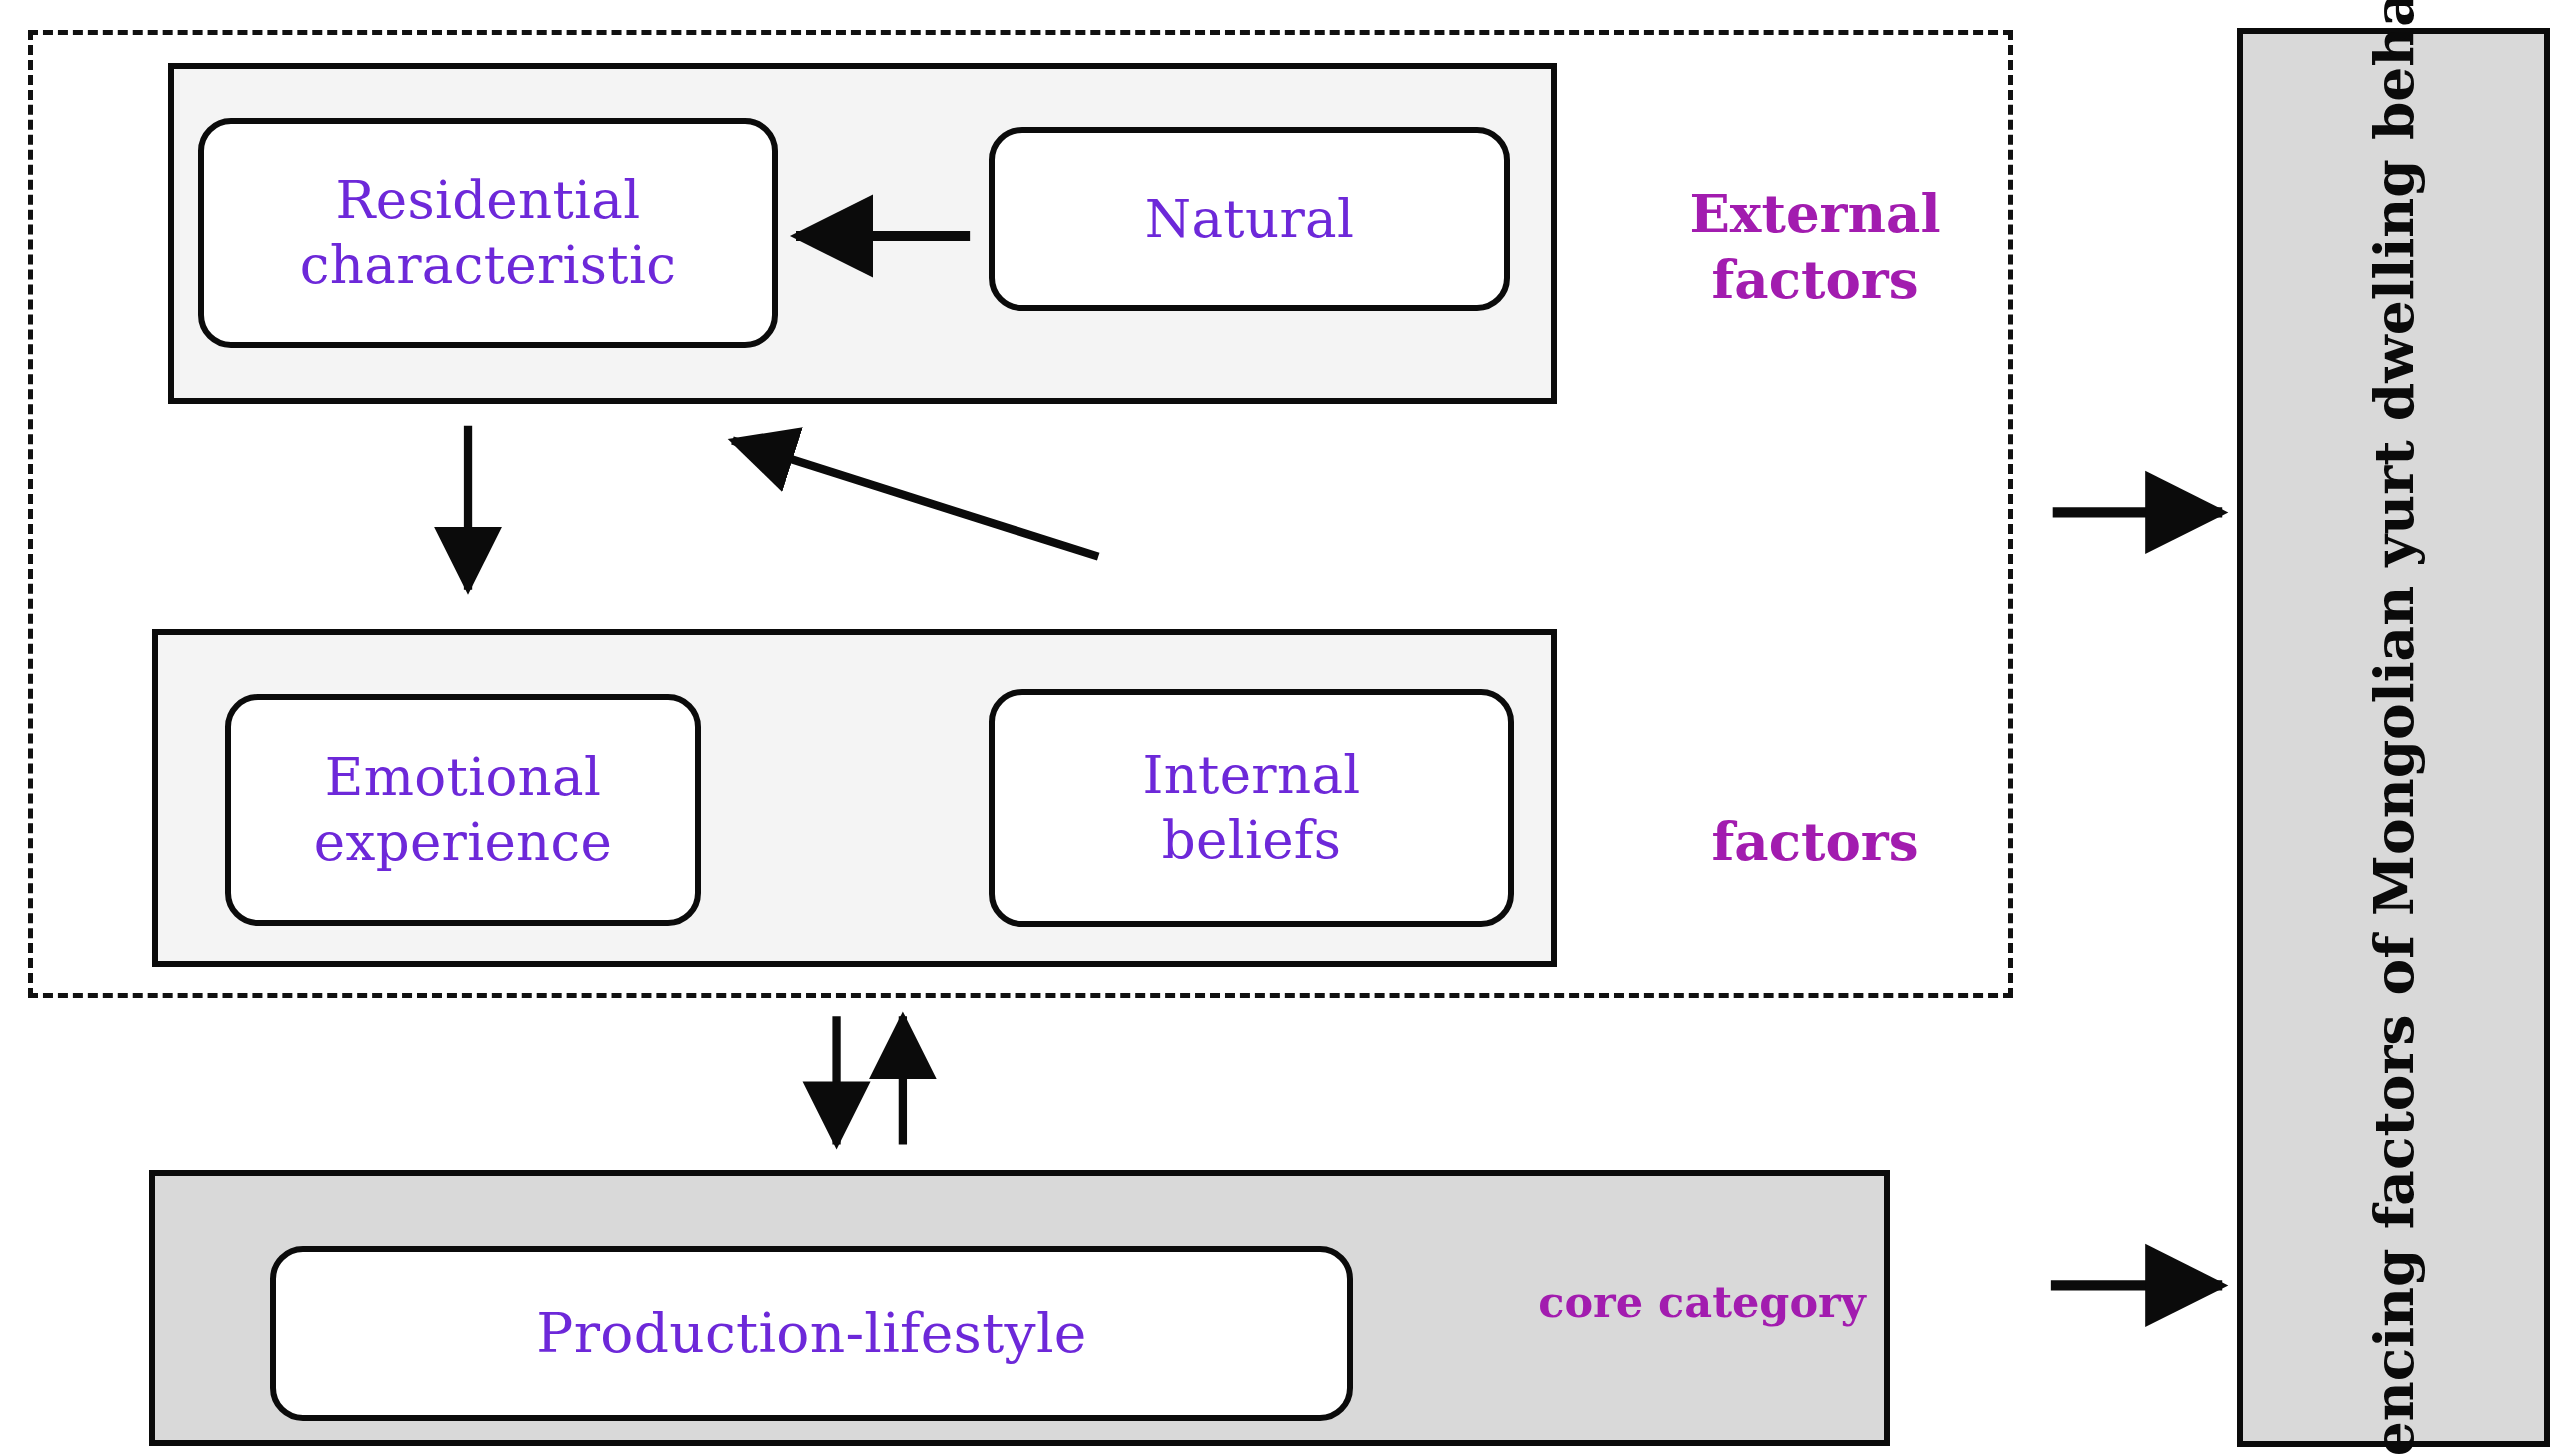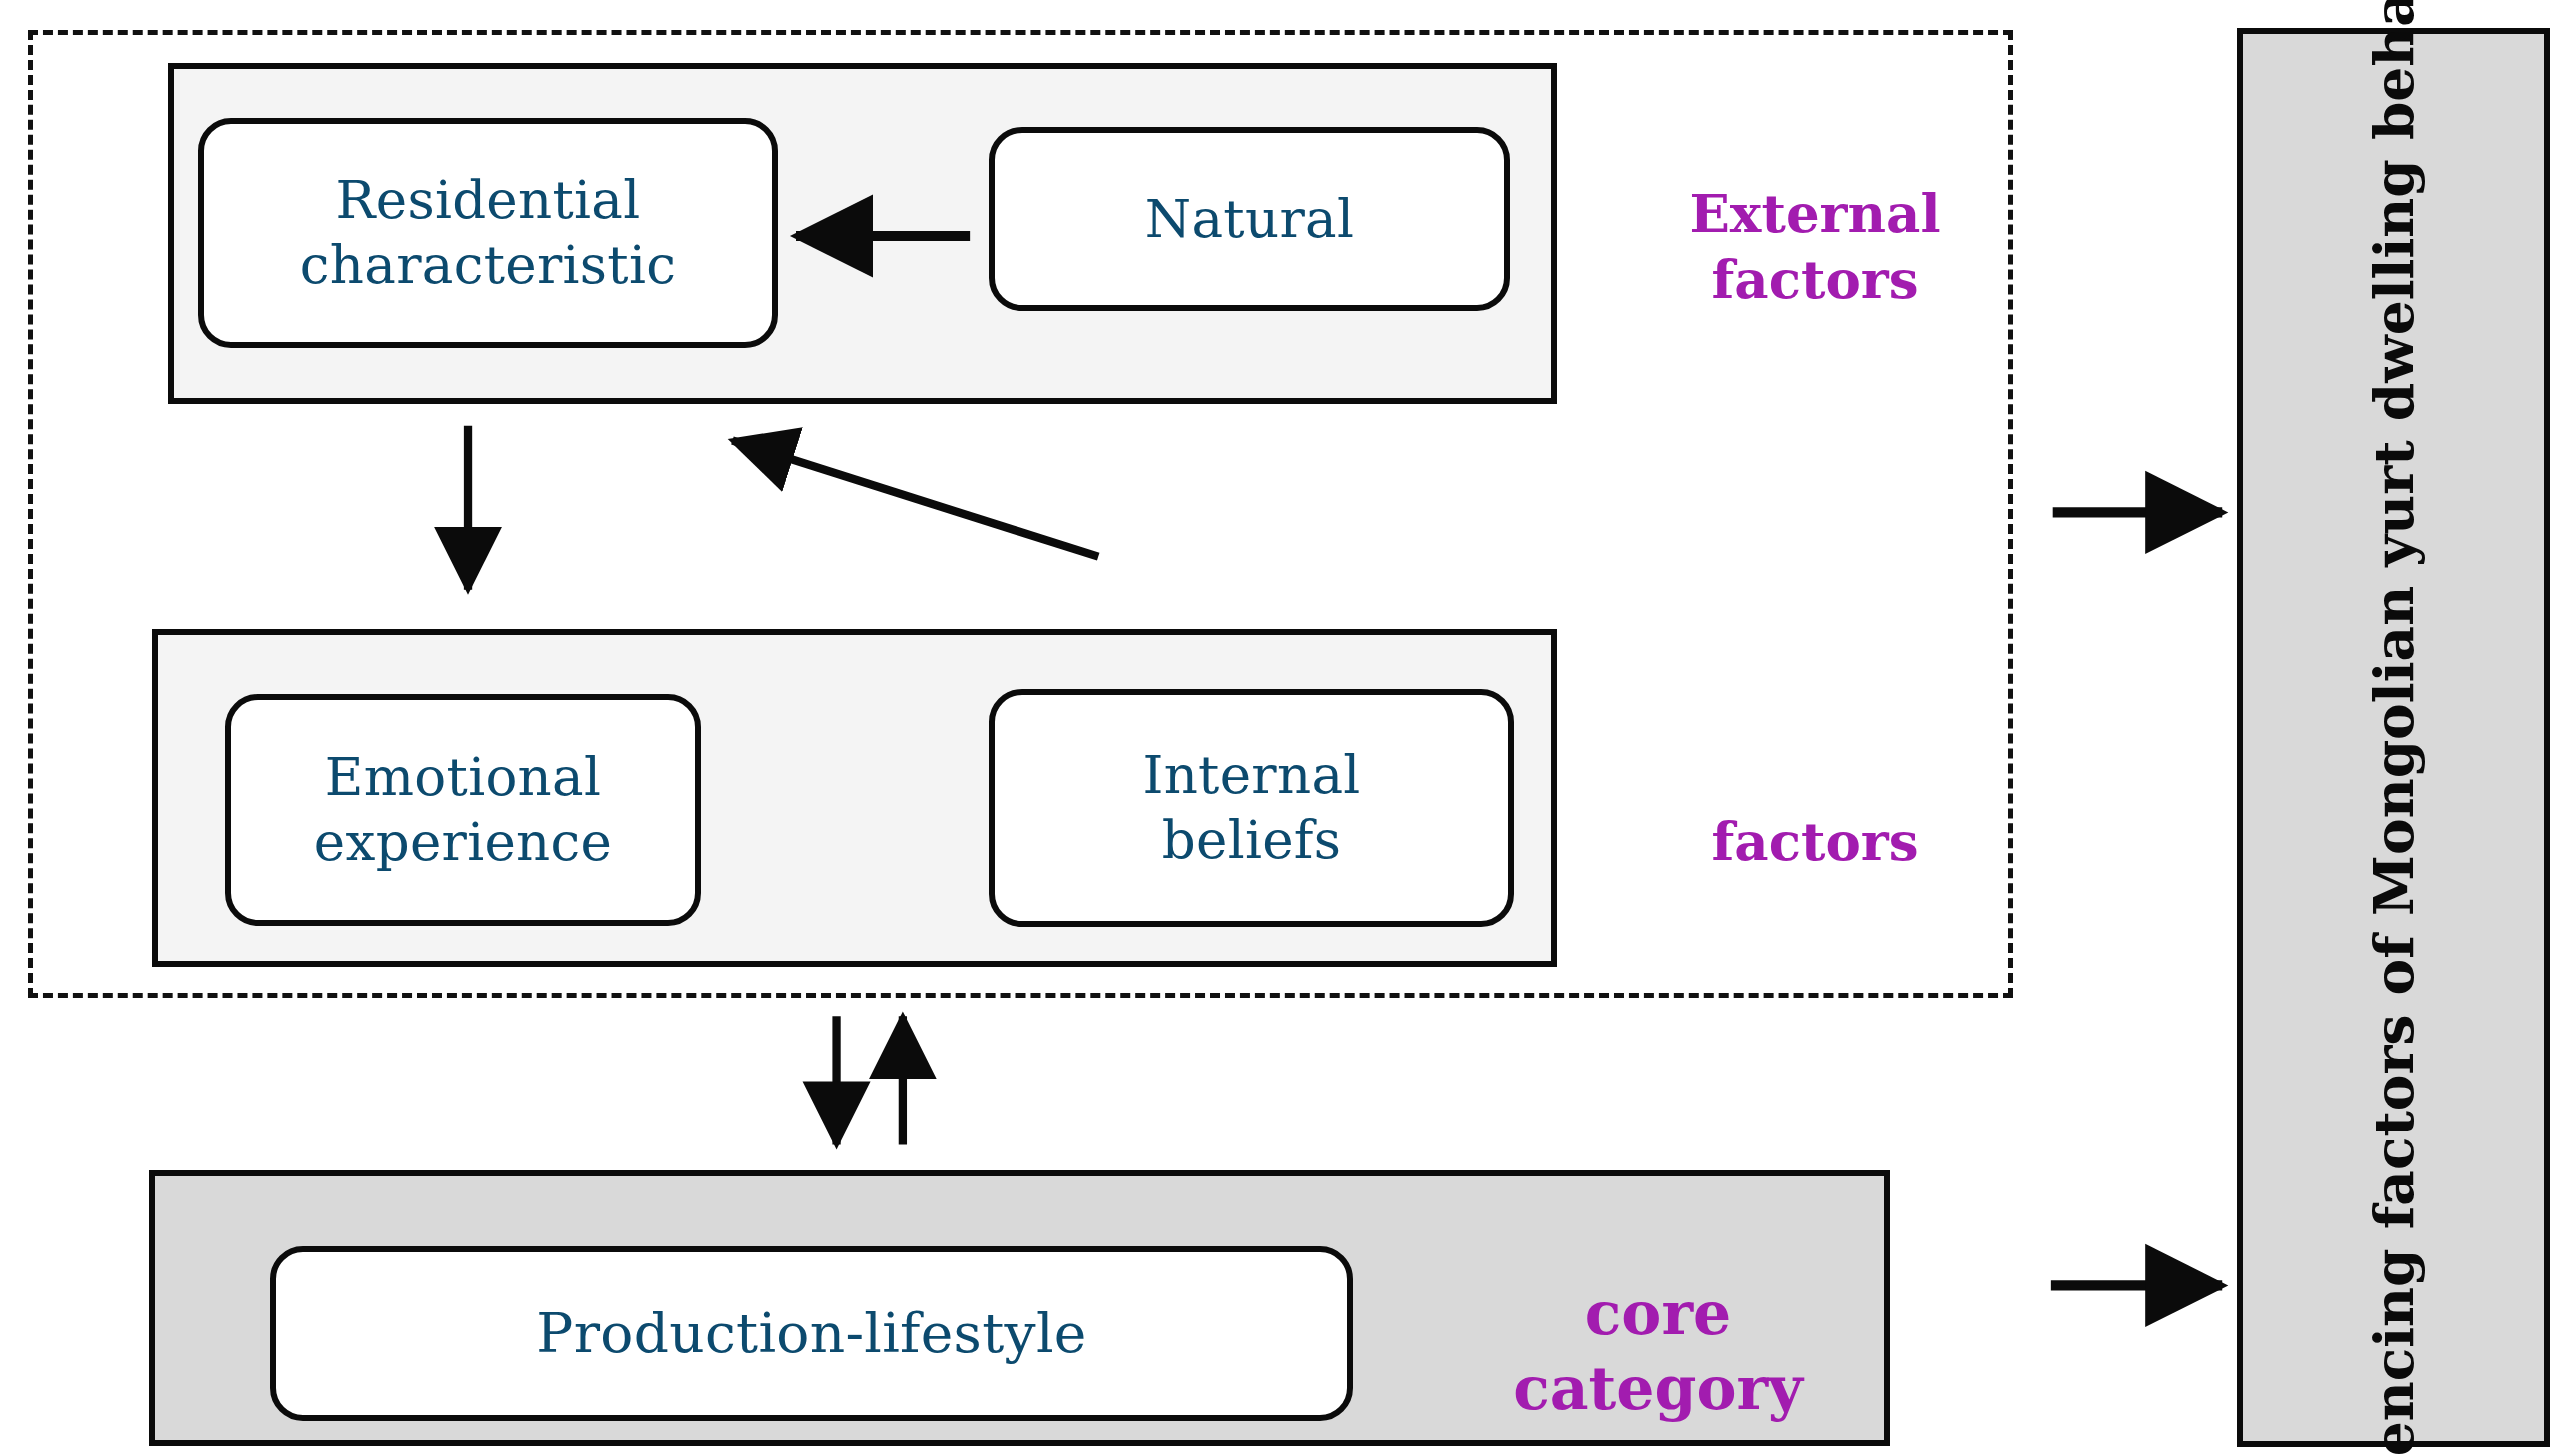"Residential" .concept-box { color: #0c4a6e -> #6d28d9 }
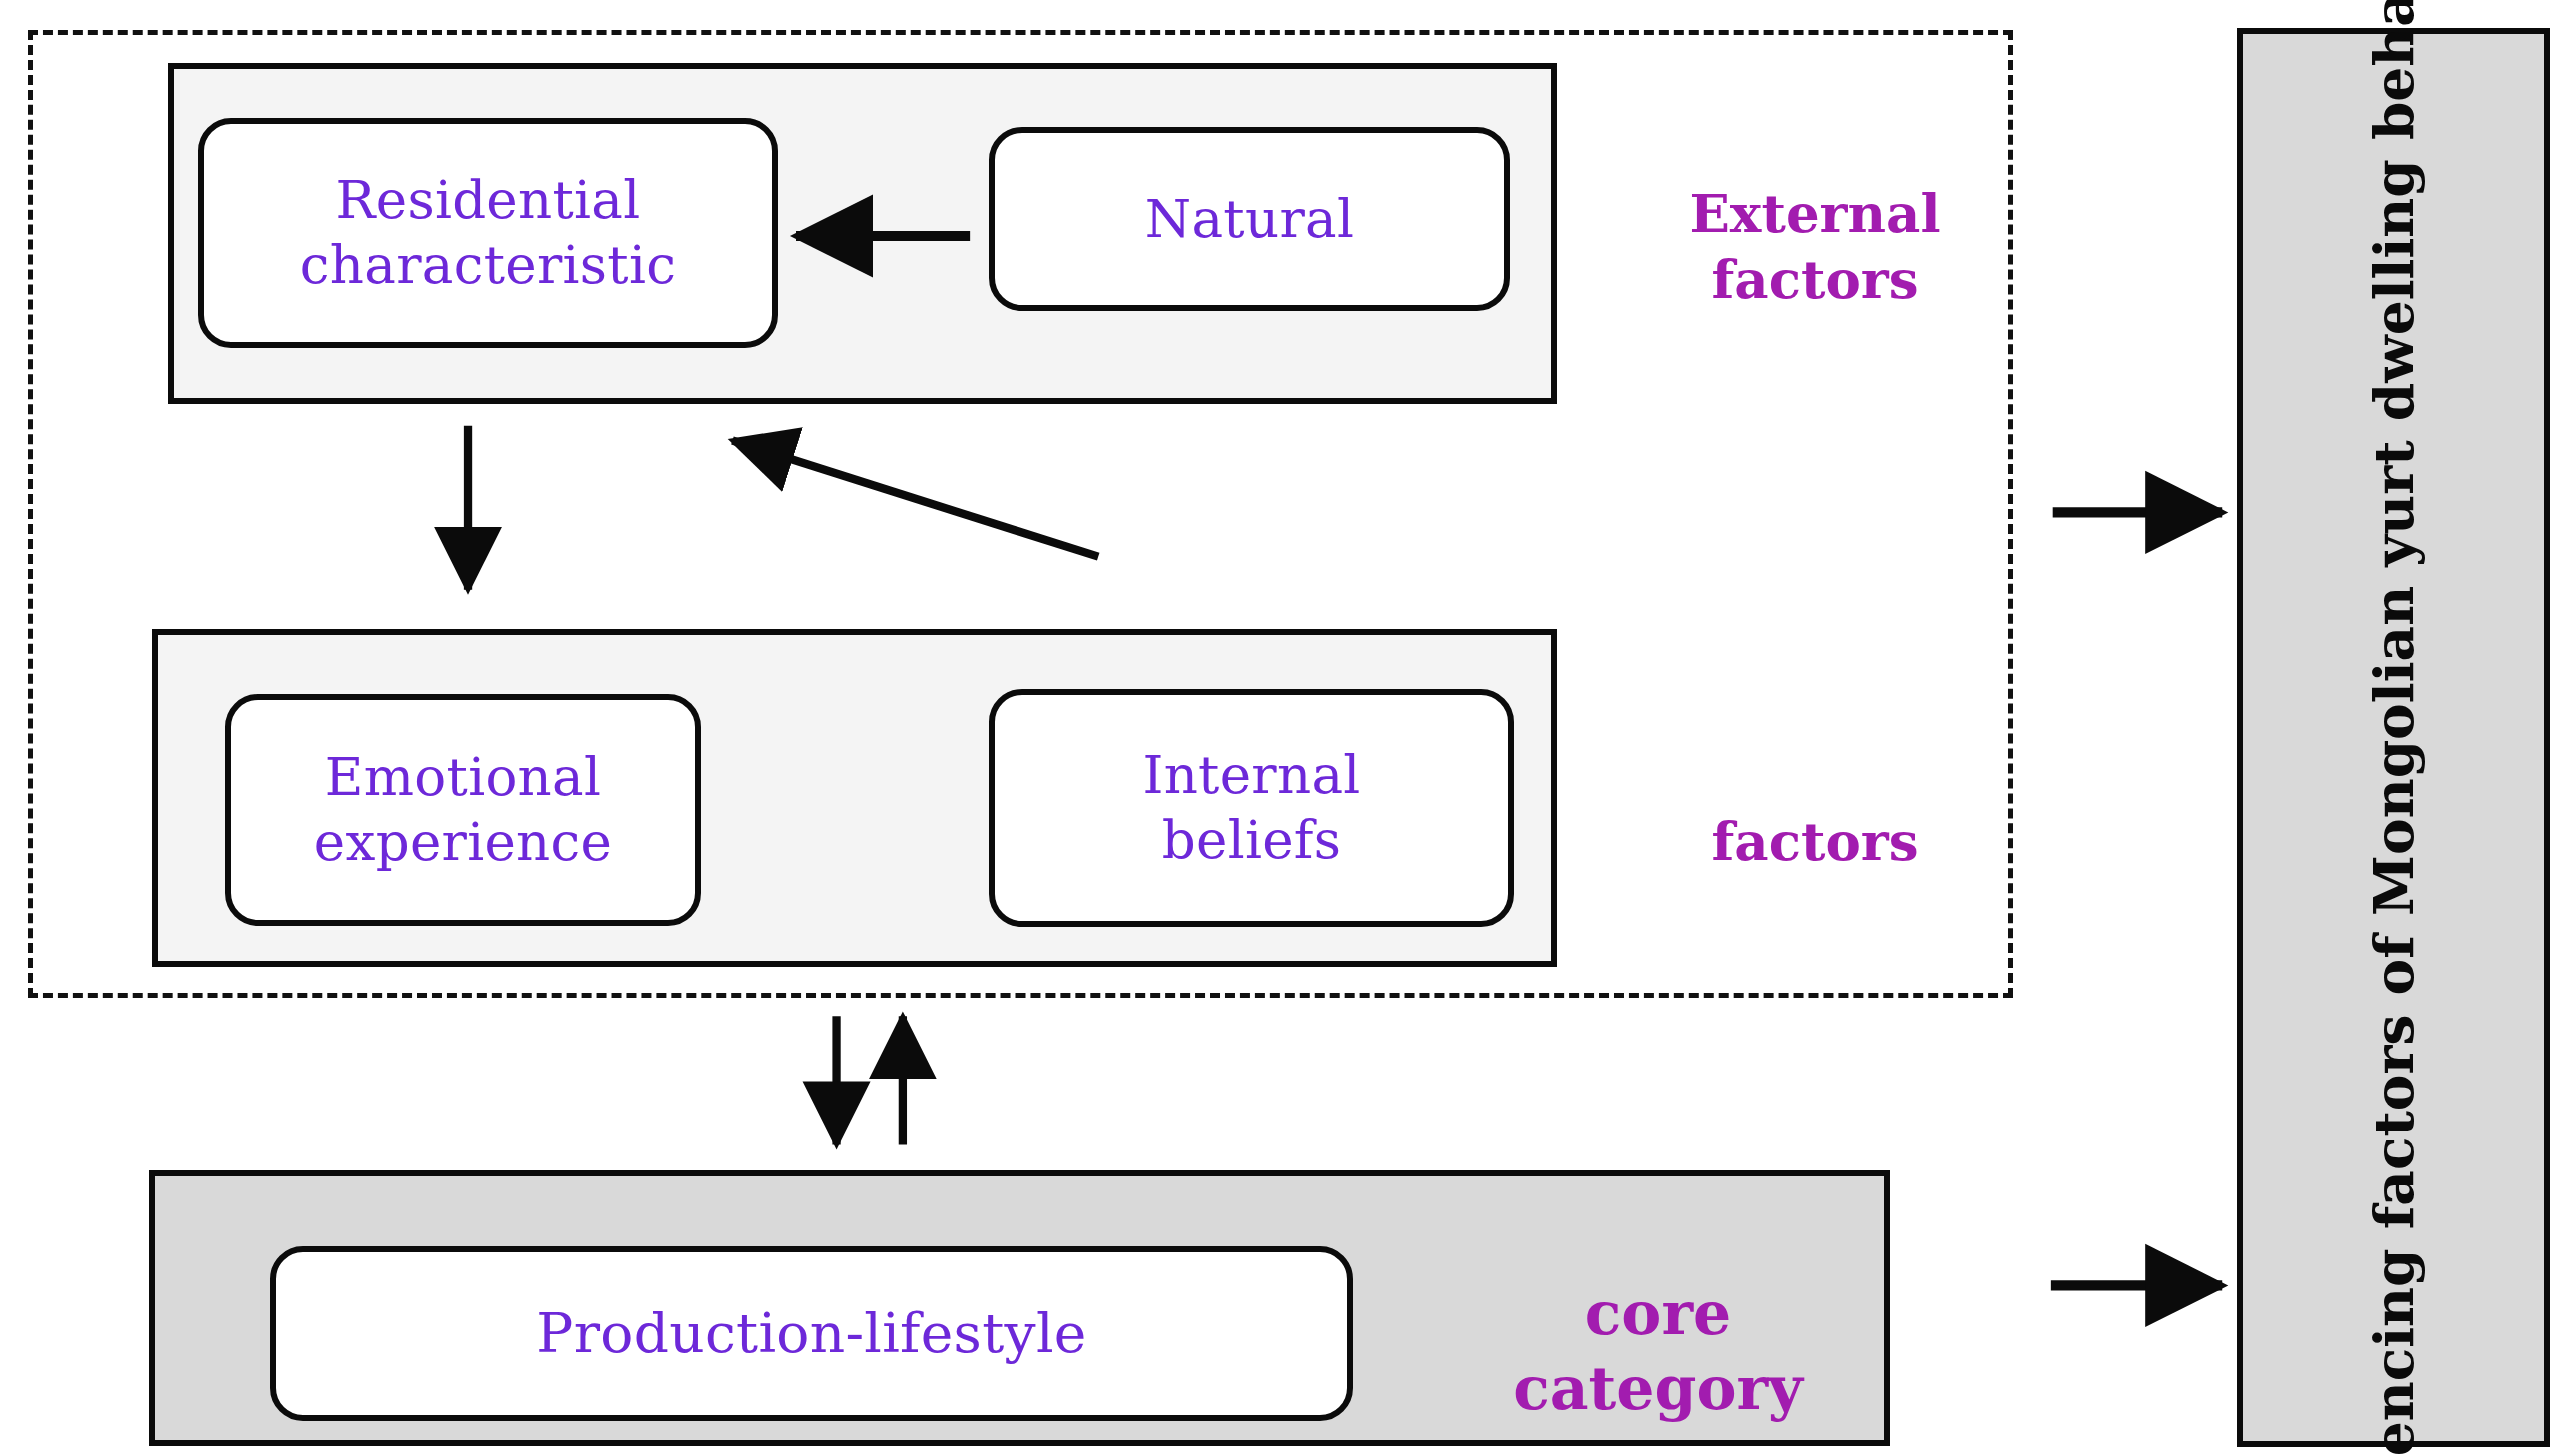"core category" #label-core { font-size: 60px -> 43px; left: 1446px -> 1490px }
